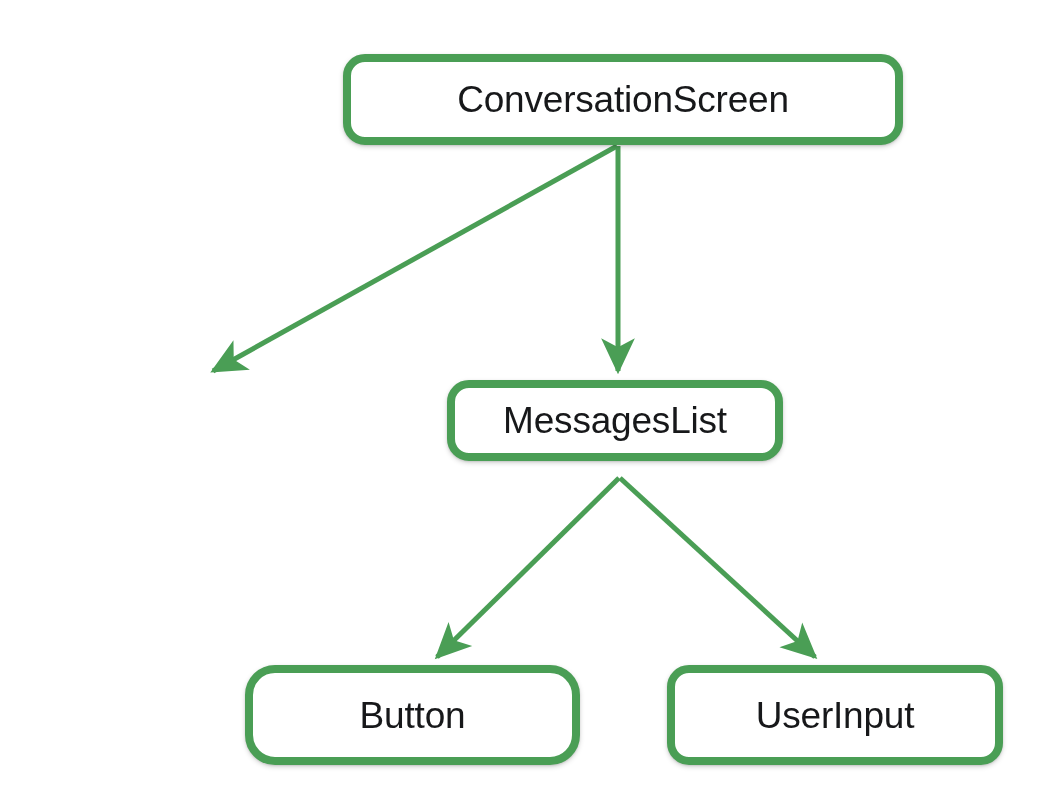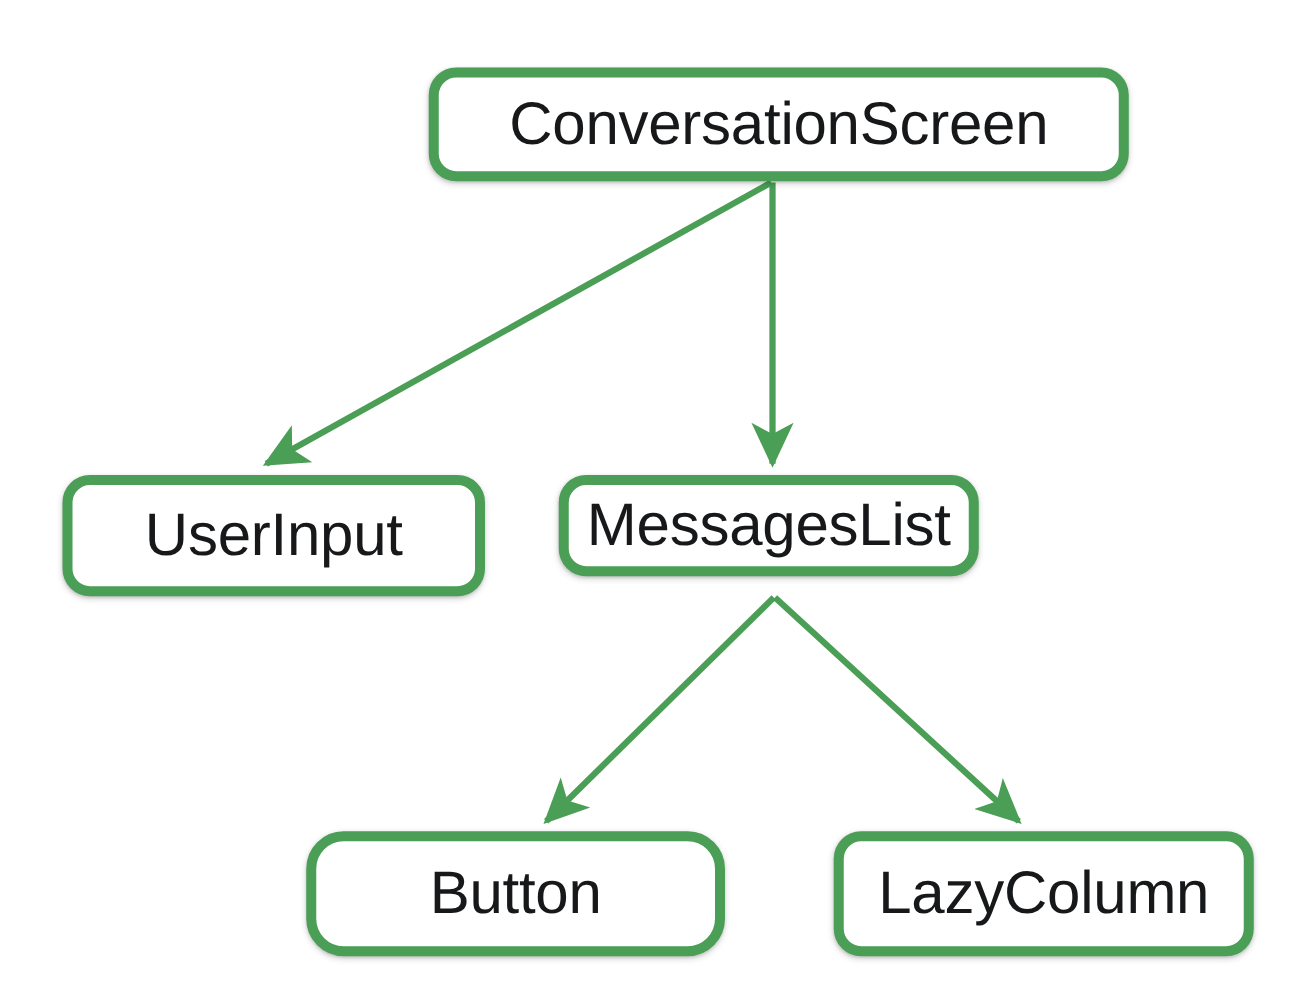"ConversationScreen" .node-label { font-size: 48px -> 37px }
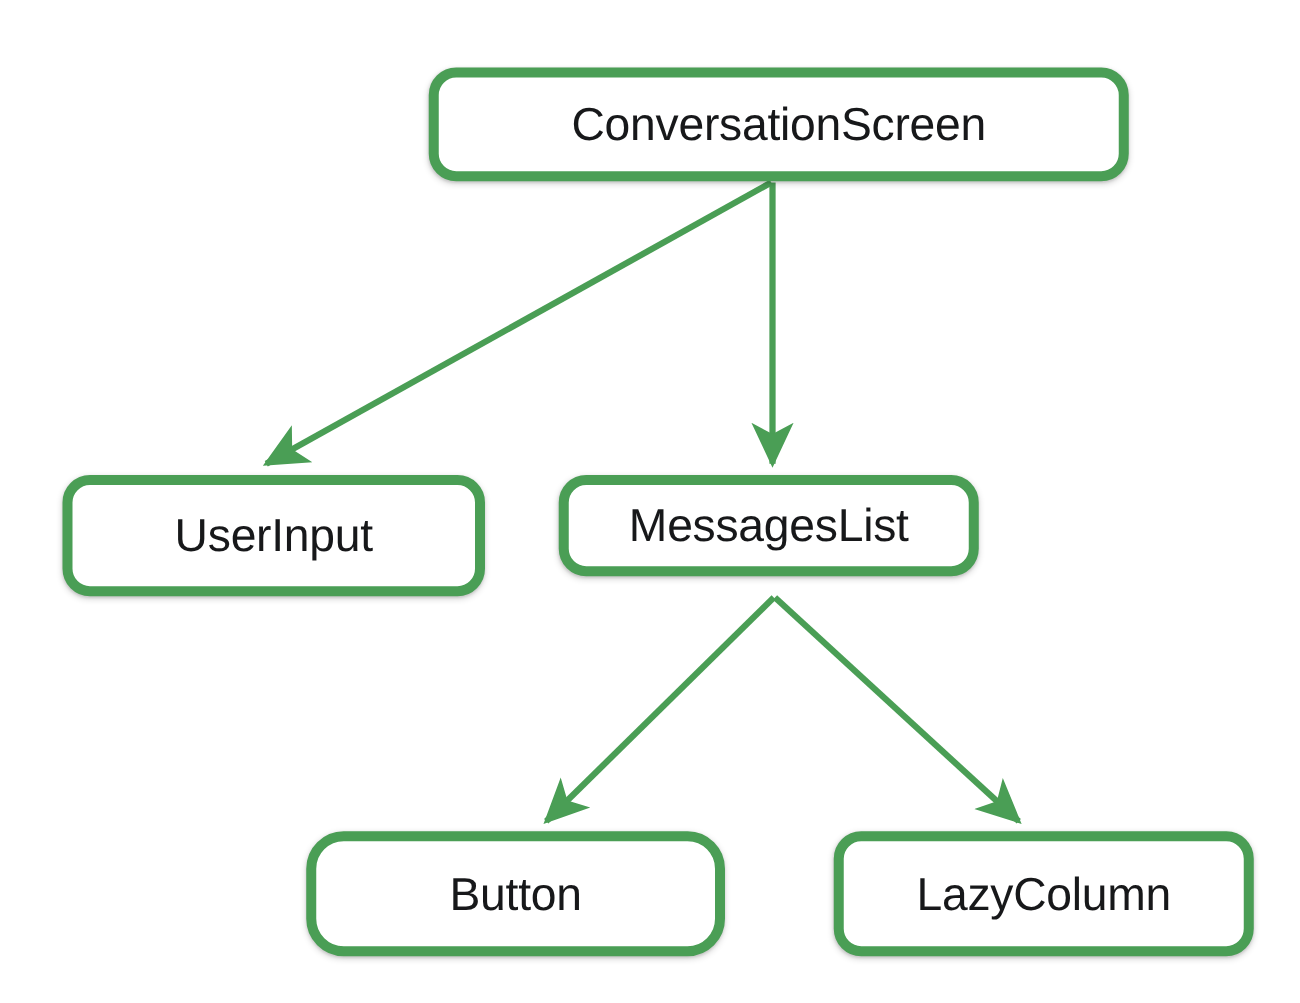"UserInput" div.node { html: <div> <span>UserInput</span> </div> -> none }
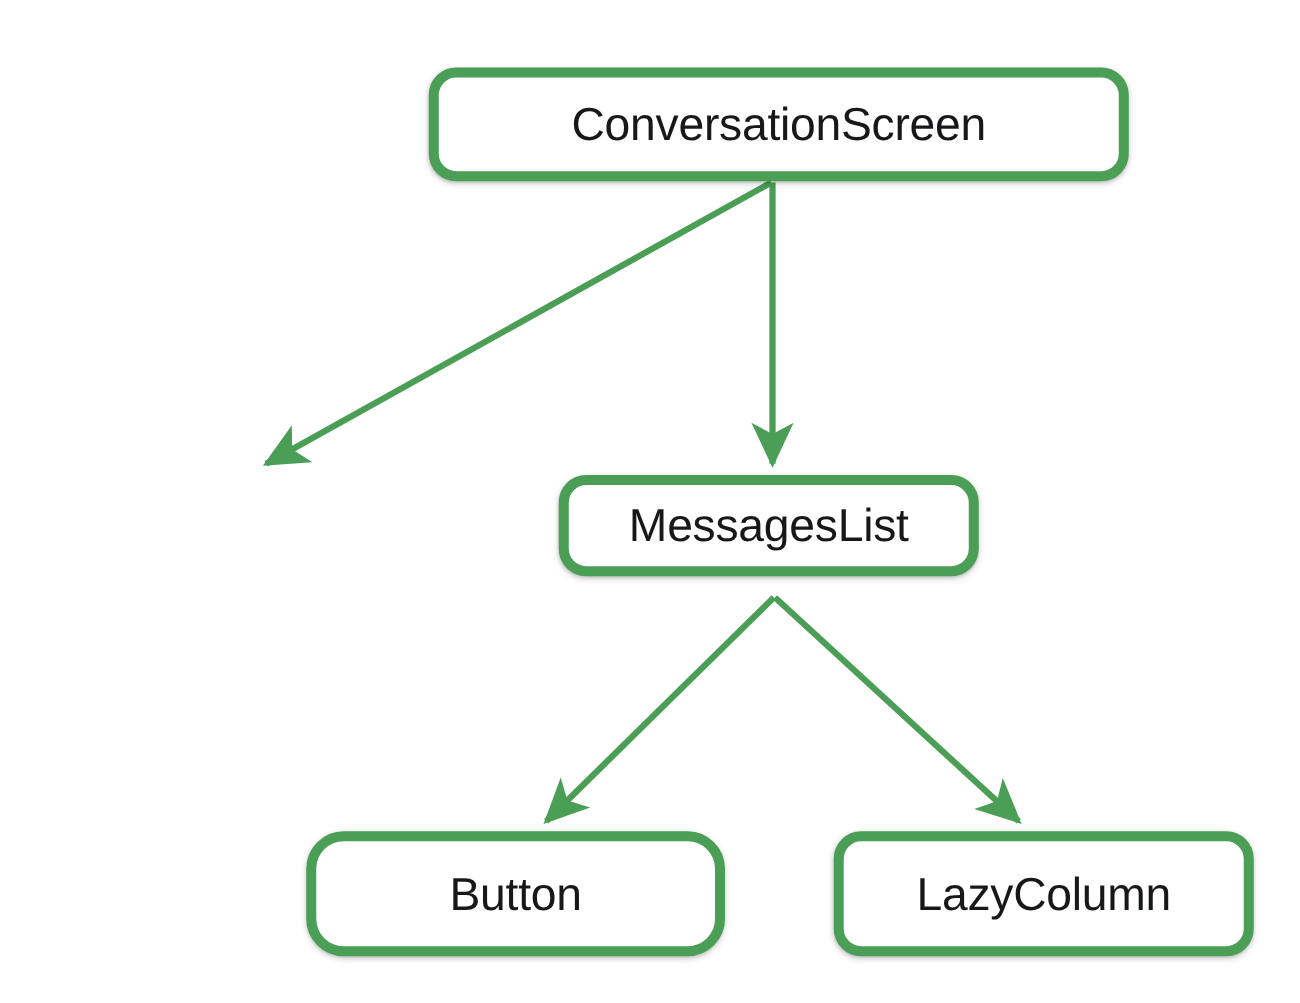"LazyColumn" span.node-label { text: LazyColumn -> UserInput }
